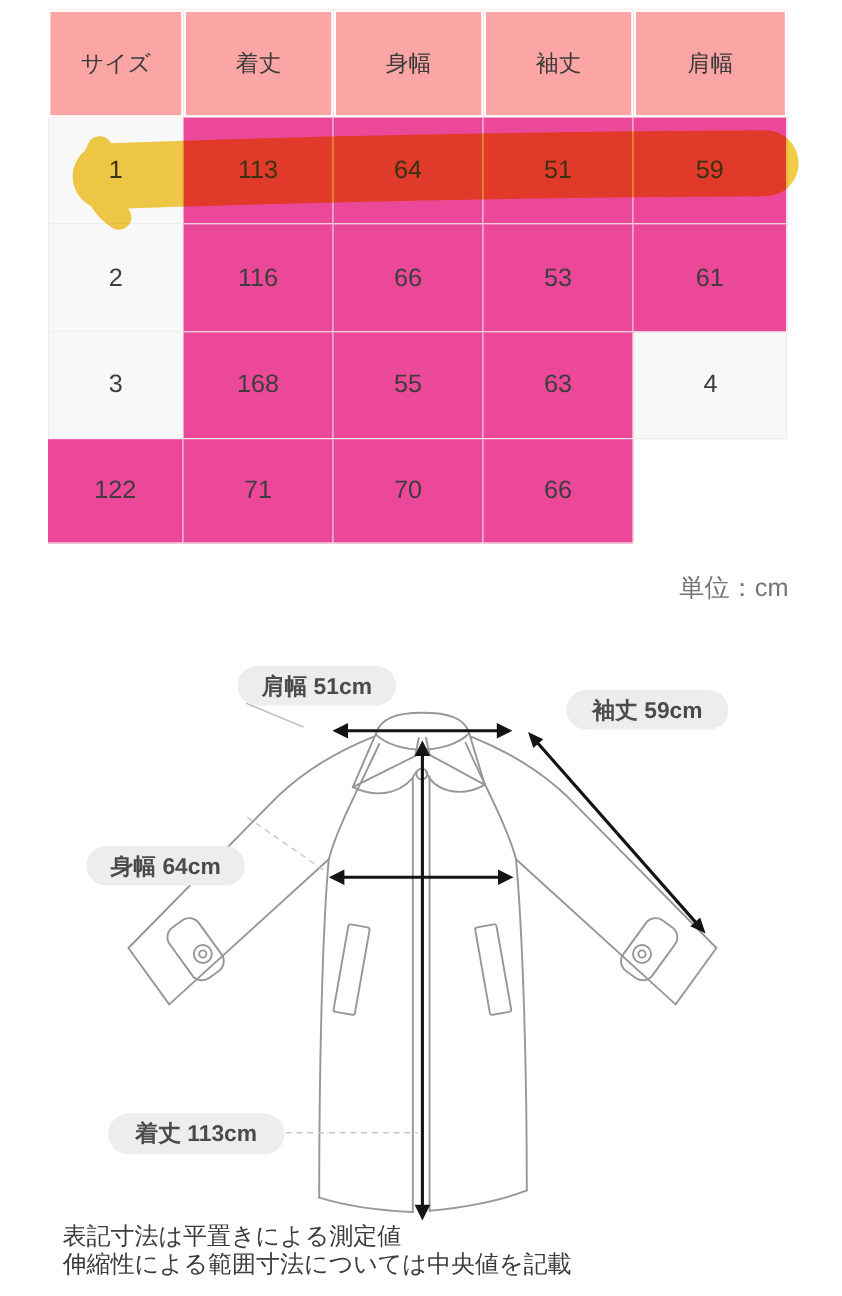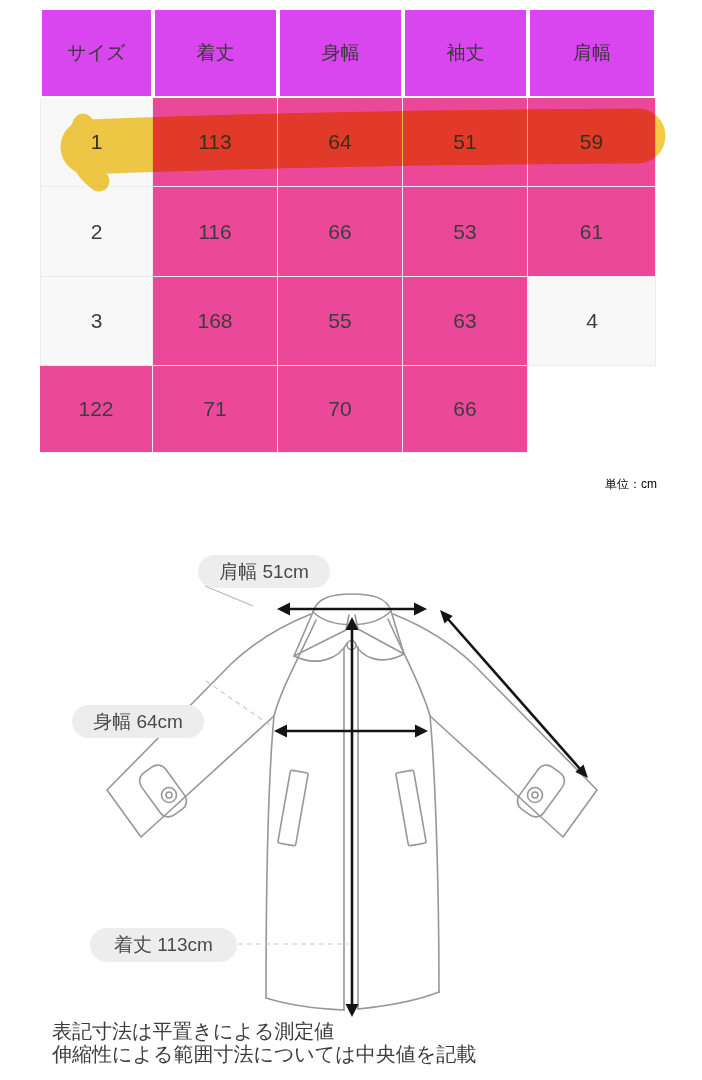"サイズ" .cell.head { background: #d946ef -> #fca5a5 }
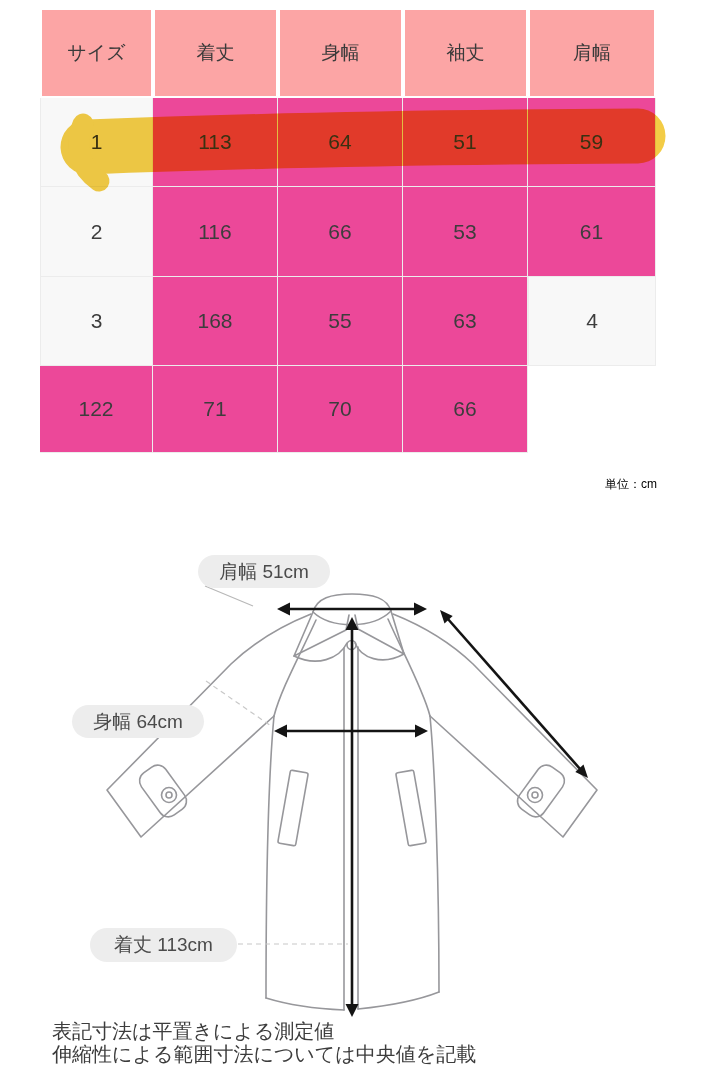"単位：cm" .unit-note { color: #000000 -> #737373; font-size: 12px -> 21px }
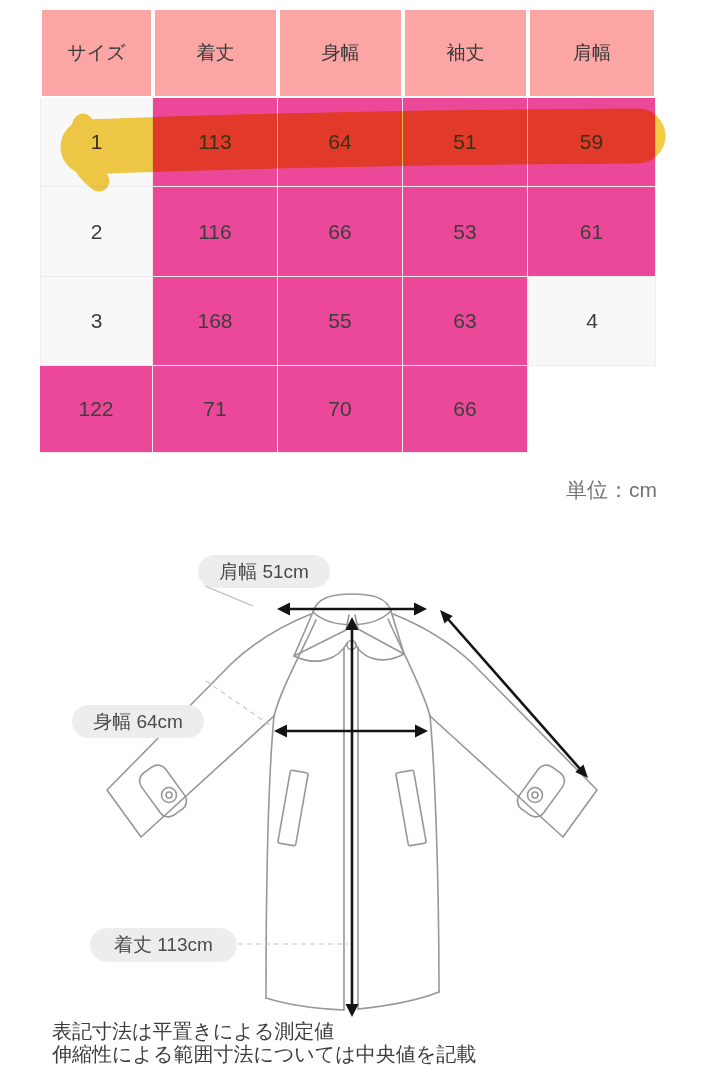"肩幅 51cm" .pill { font-weight: none -> bold }
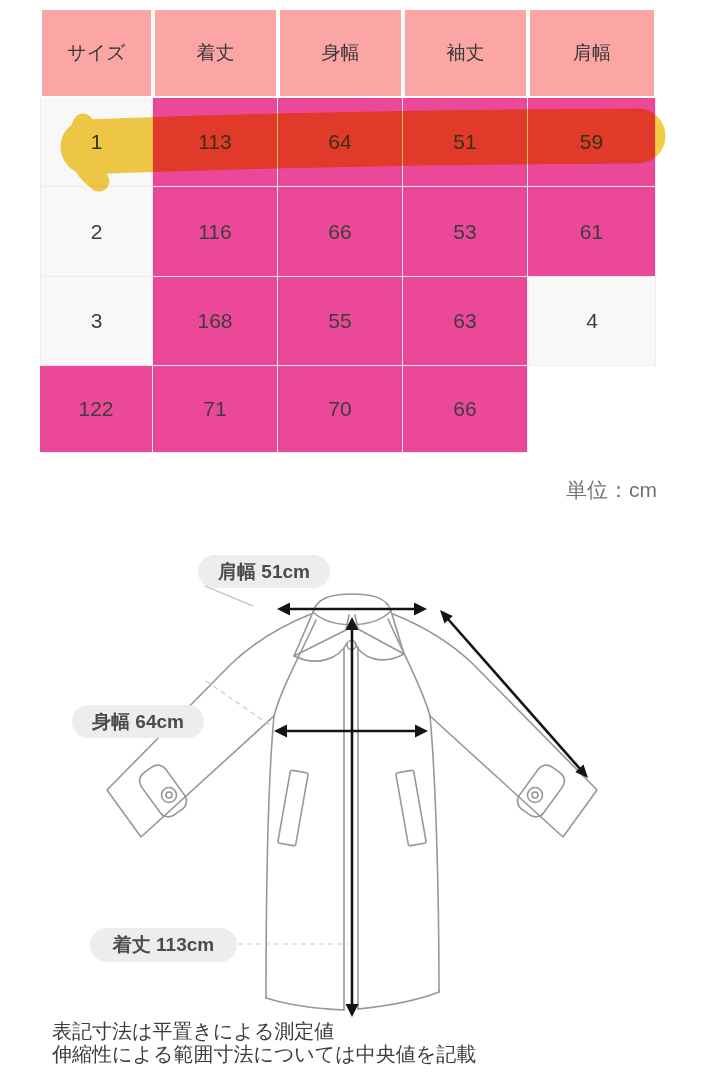"袖丈 59cm" div.pill { html: none -> <div>袖丈 59cm</div> }
